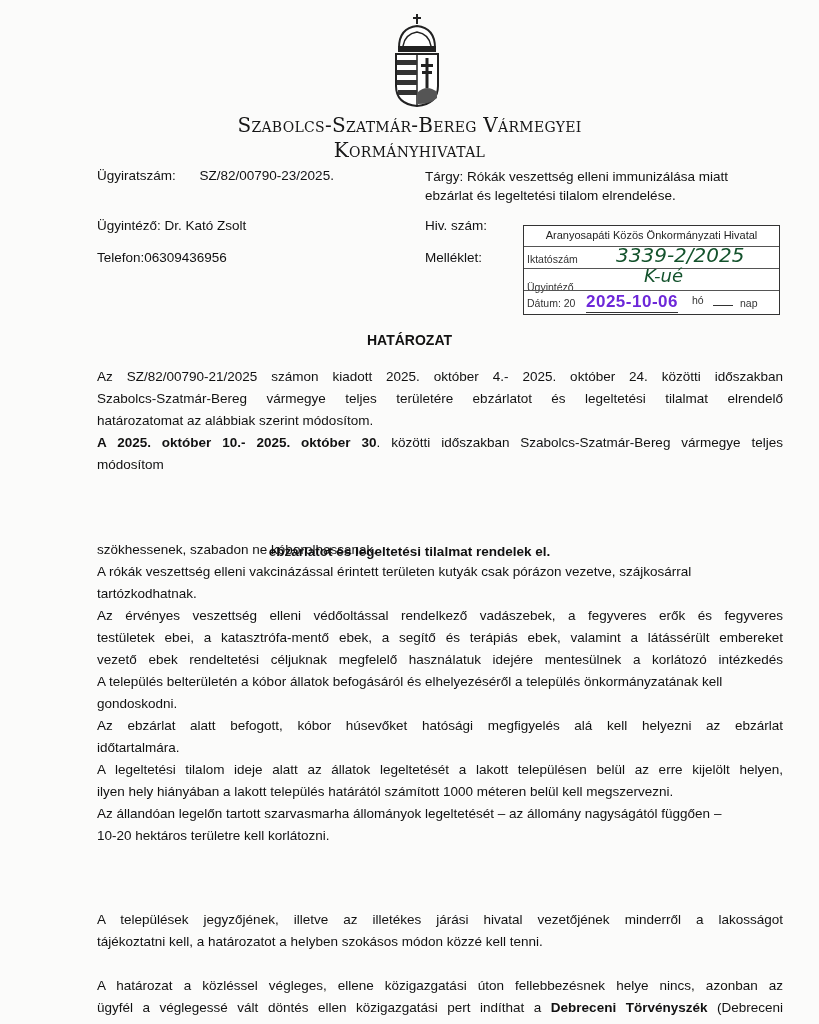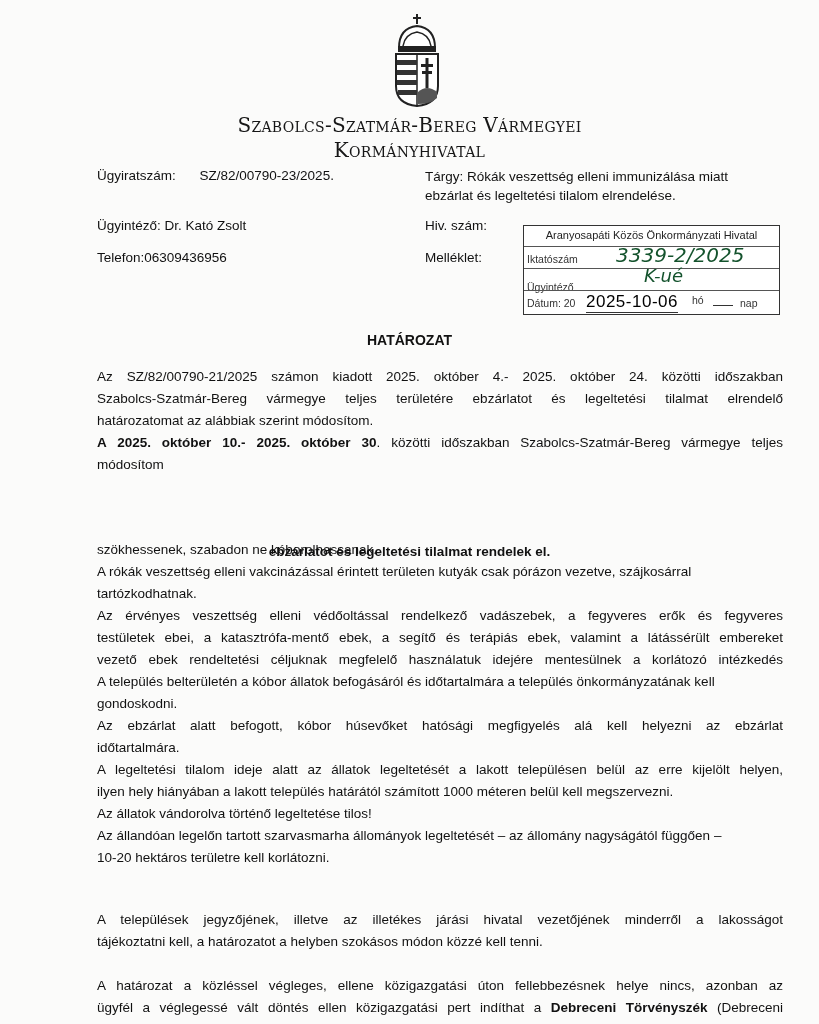"2025-10-06" .datebig { color: #000000 -> #6d28d9; font-weight: normal -> bold }
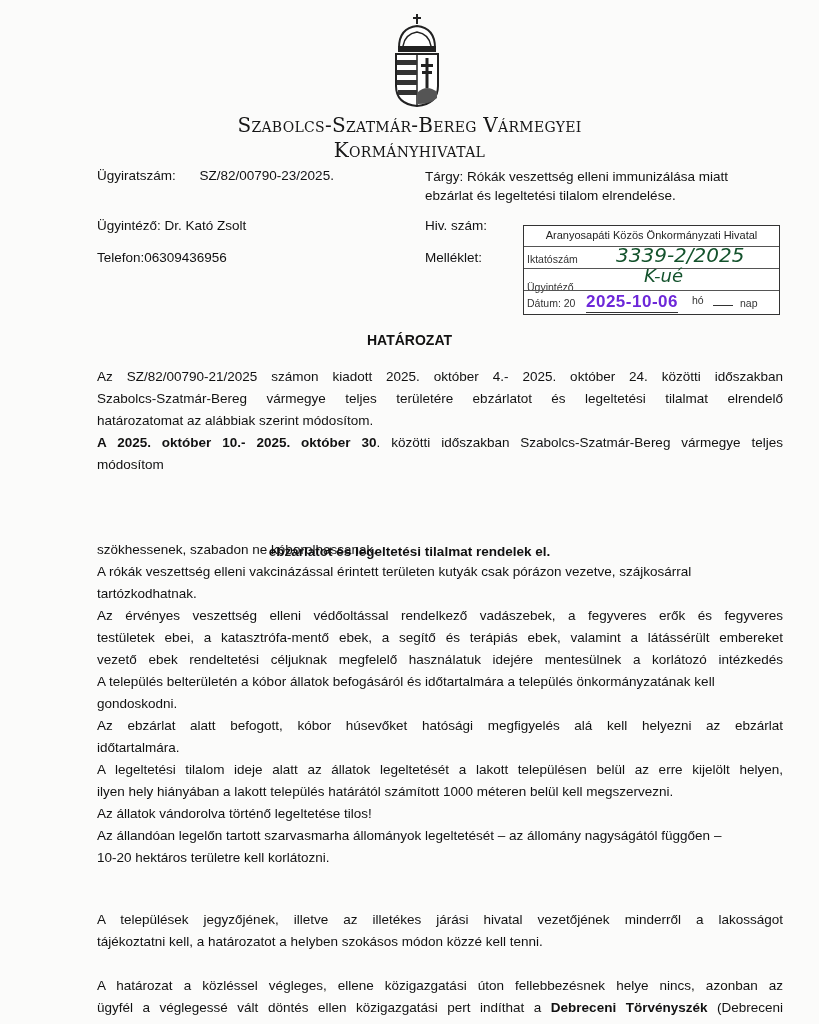"A település belterületén a kóbor" span.line { text: időtartalmára -> elhelyezéséről }
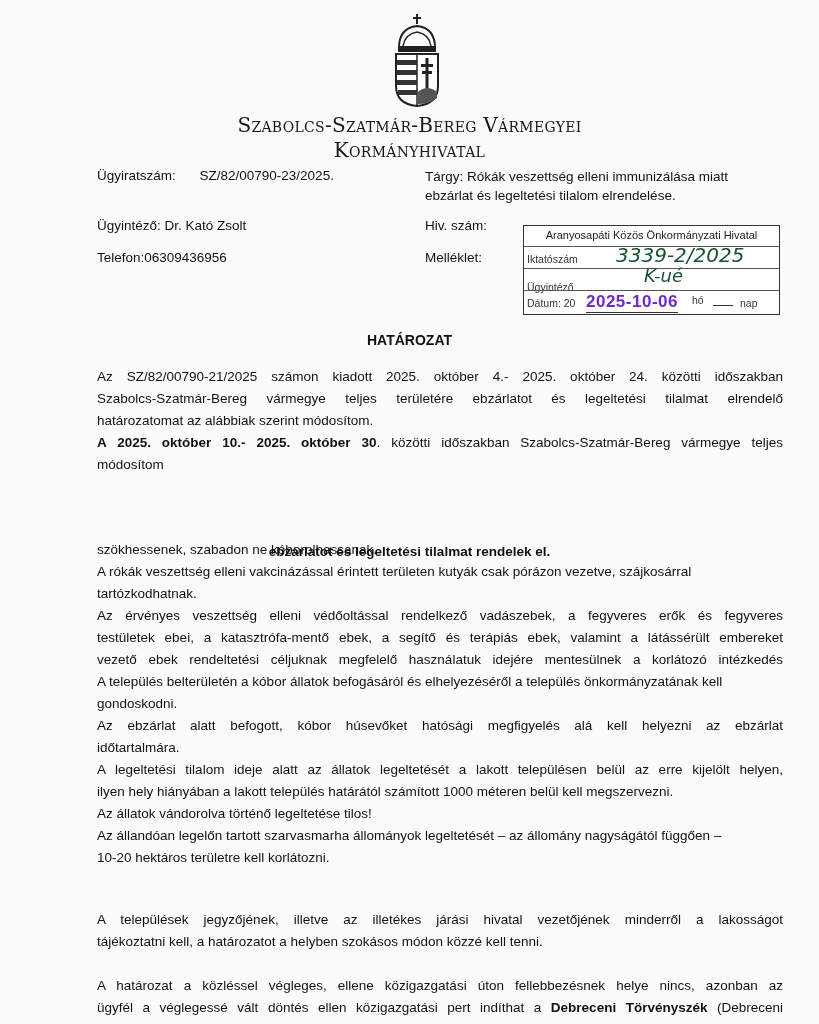"Az állatok vándorolva történő" span.line { html: <span>Az állatok vándorolva történő legeltetése tilos!</span> -> none }
